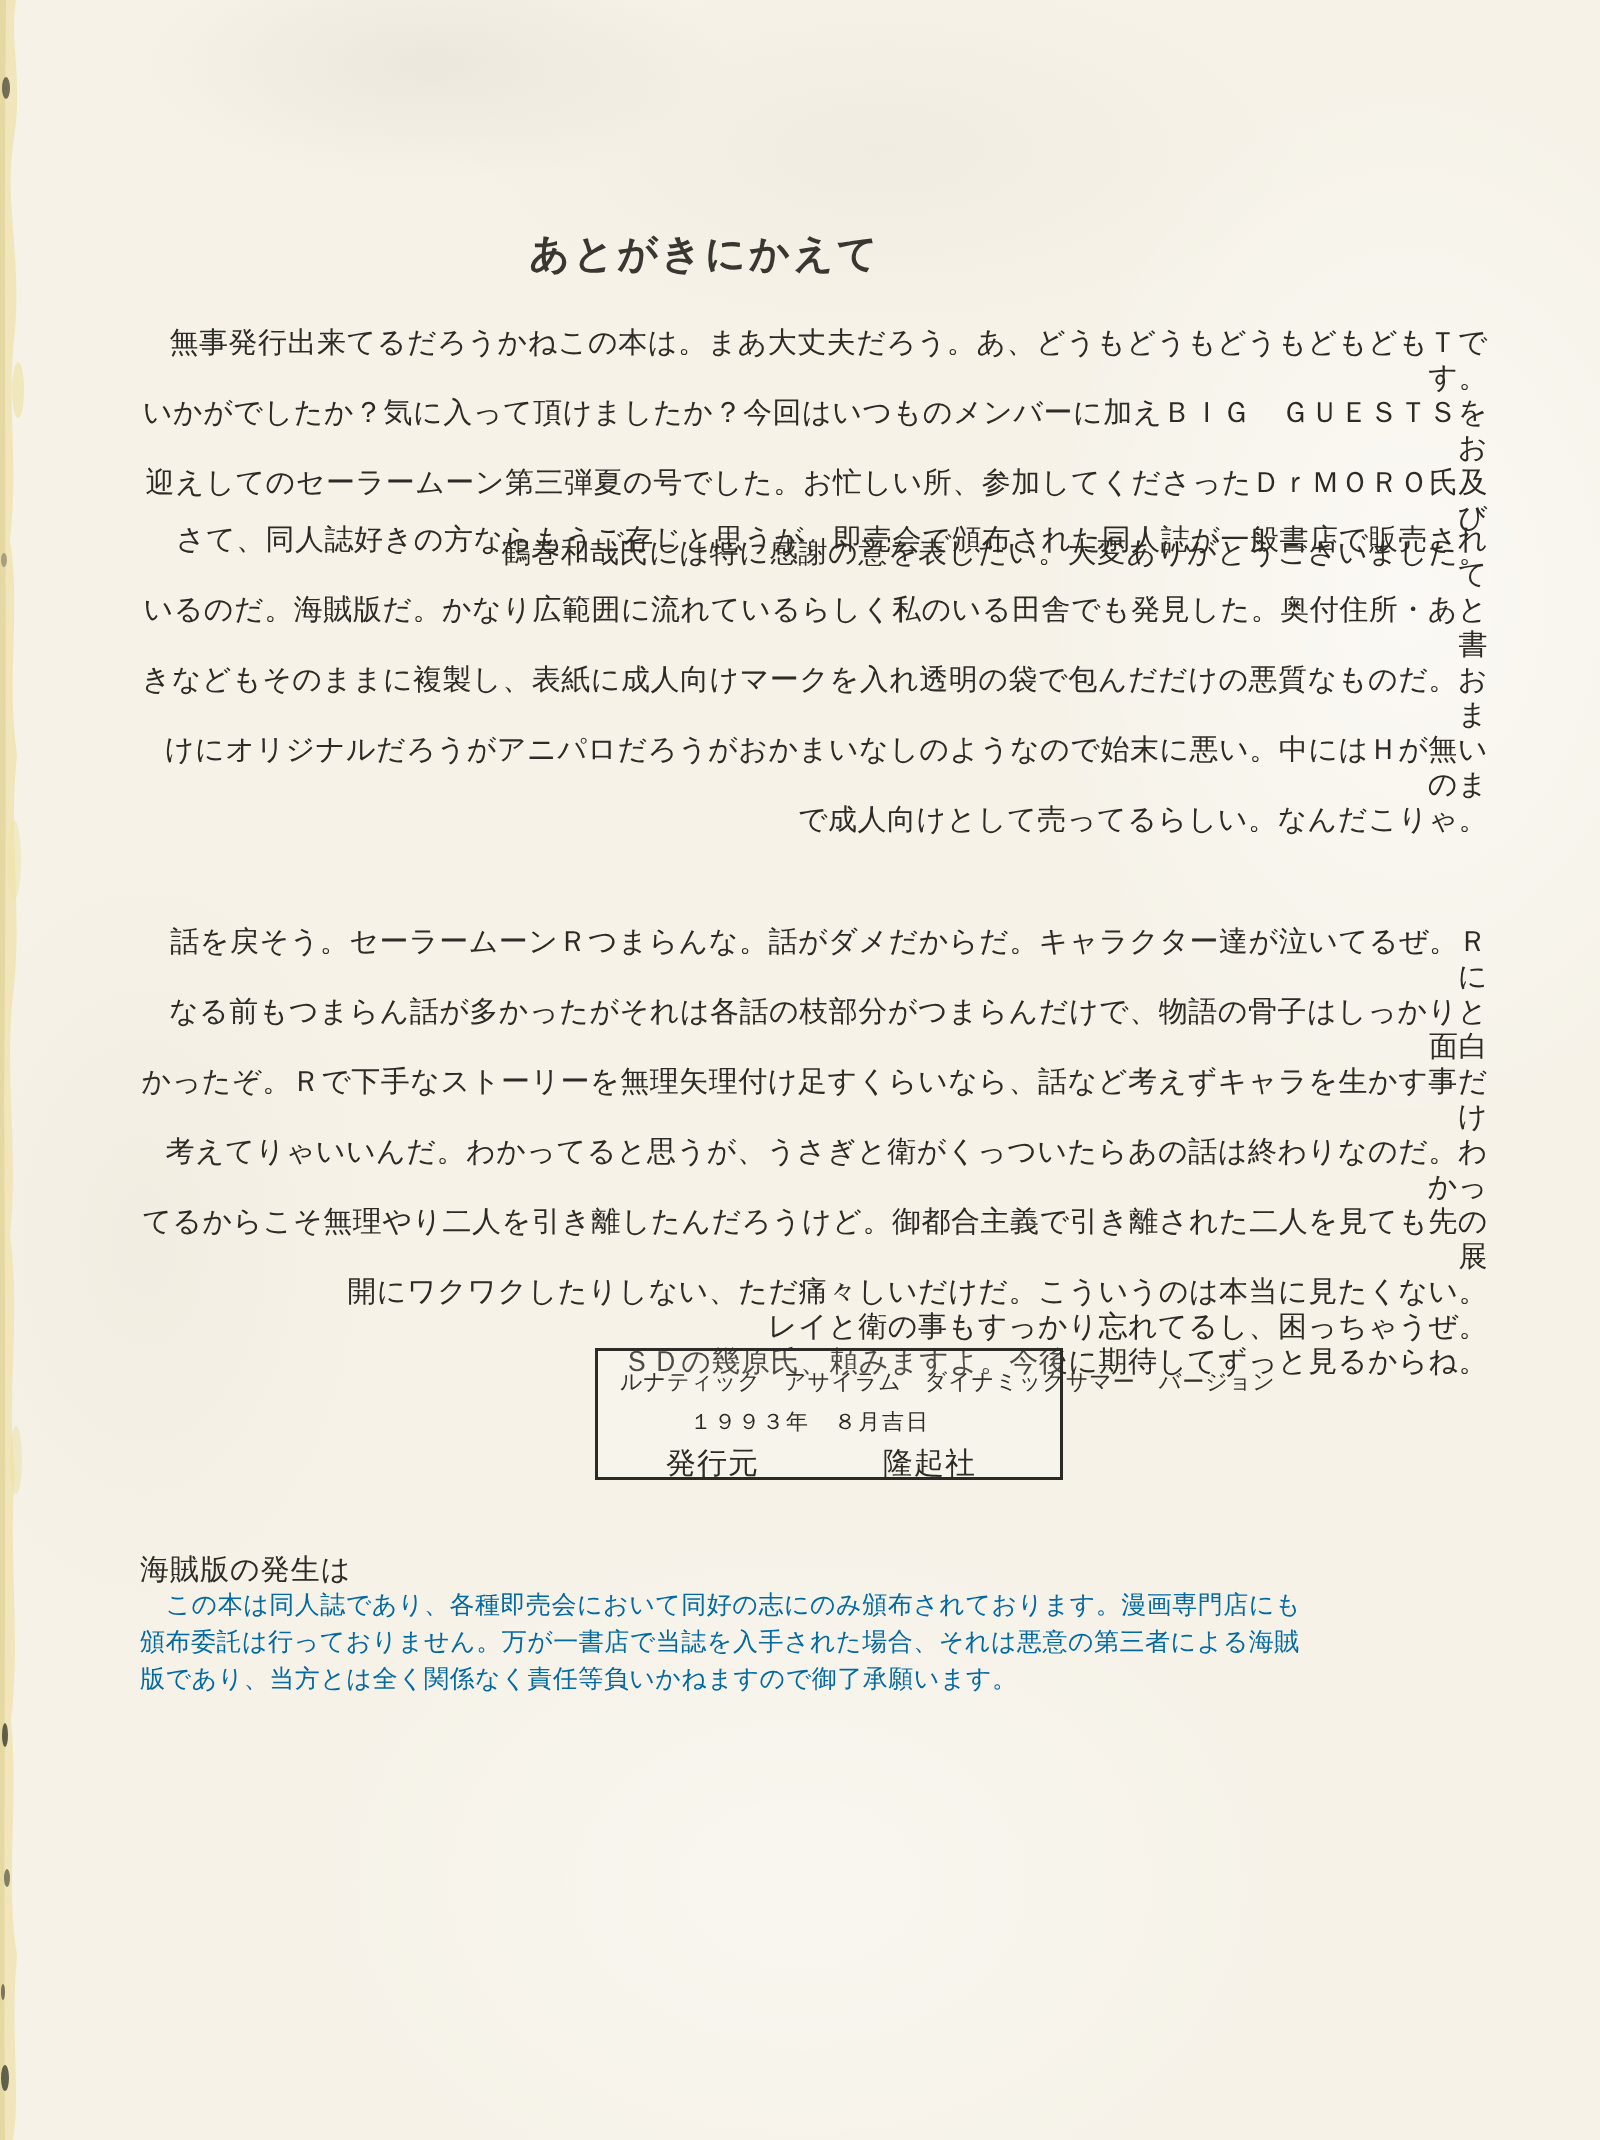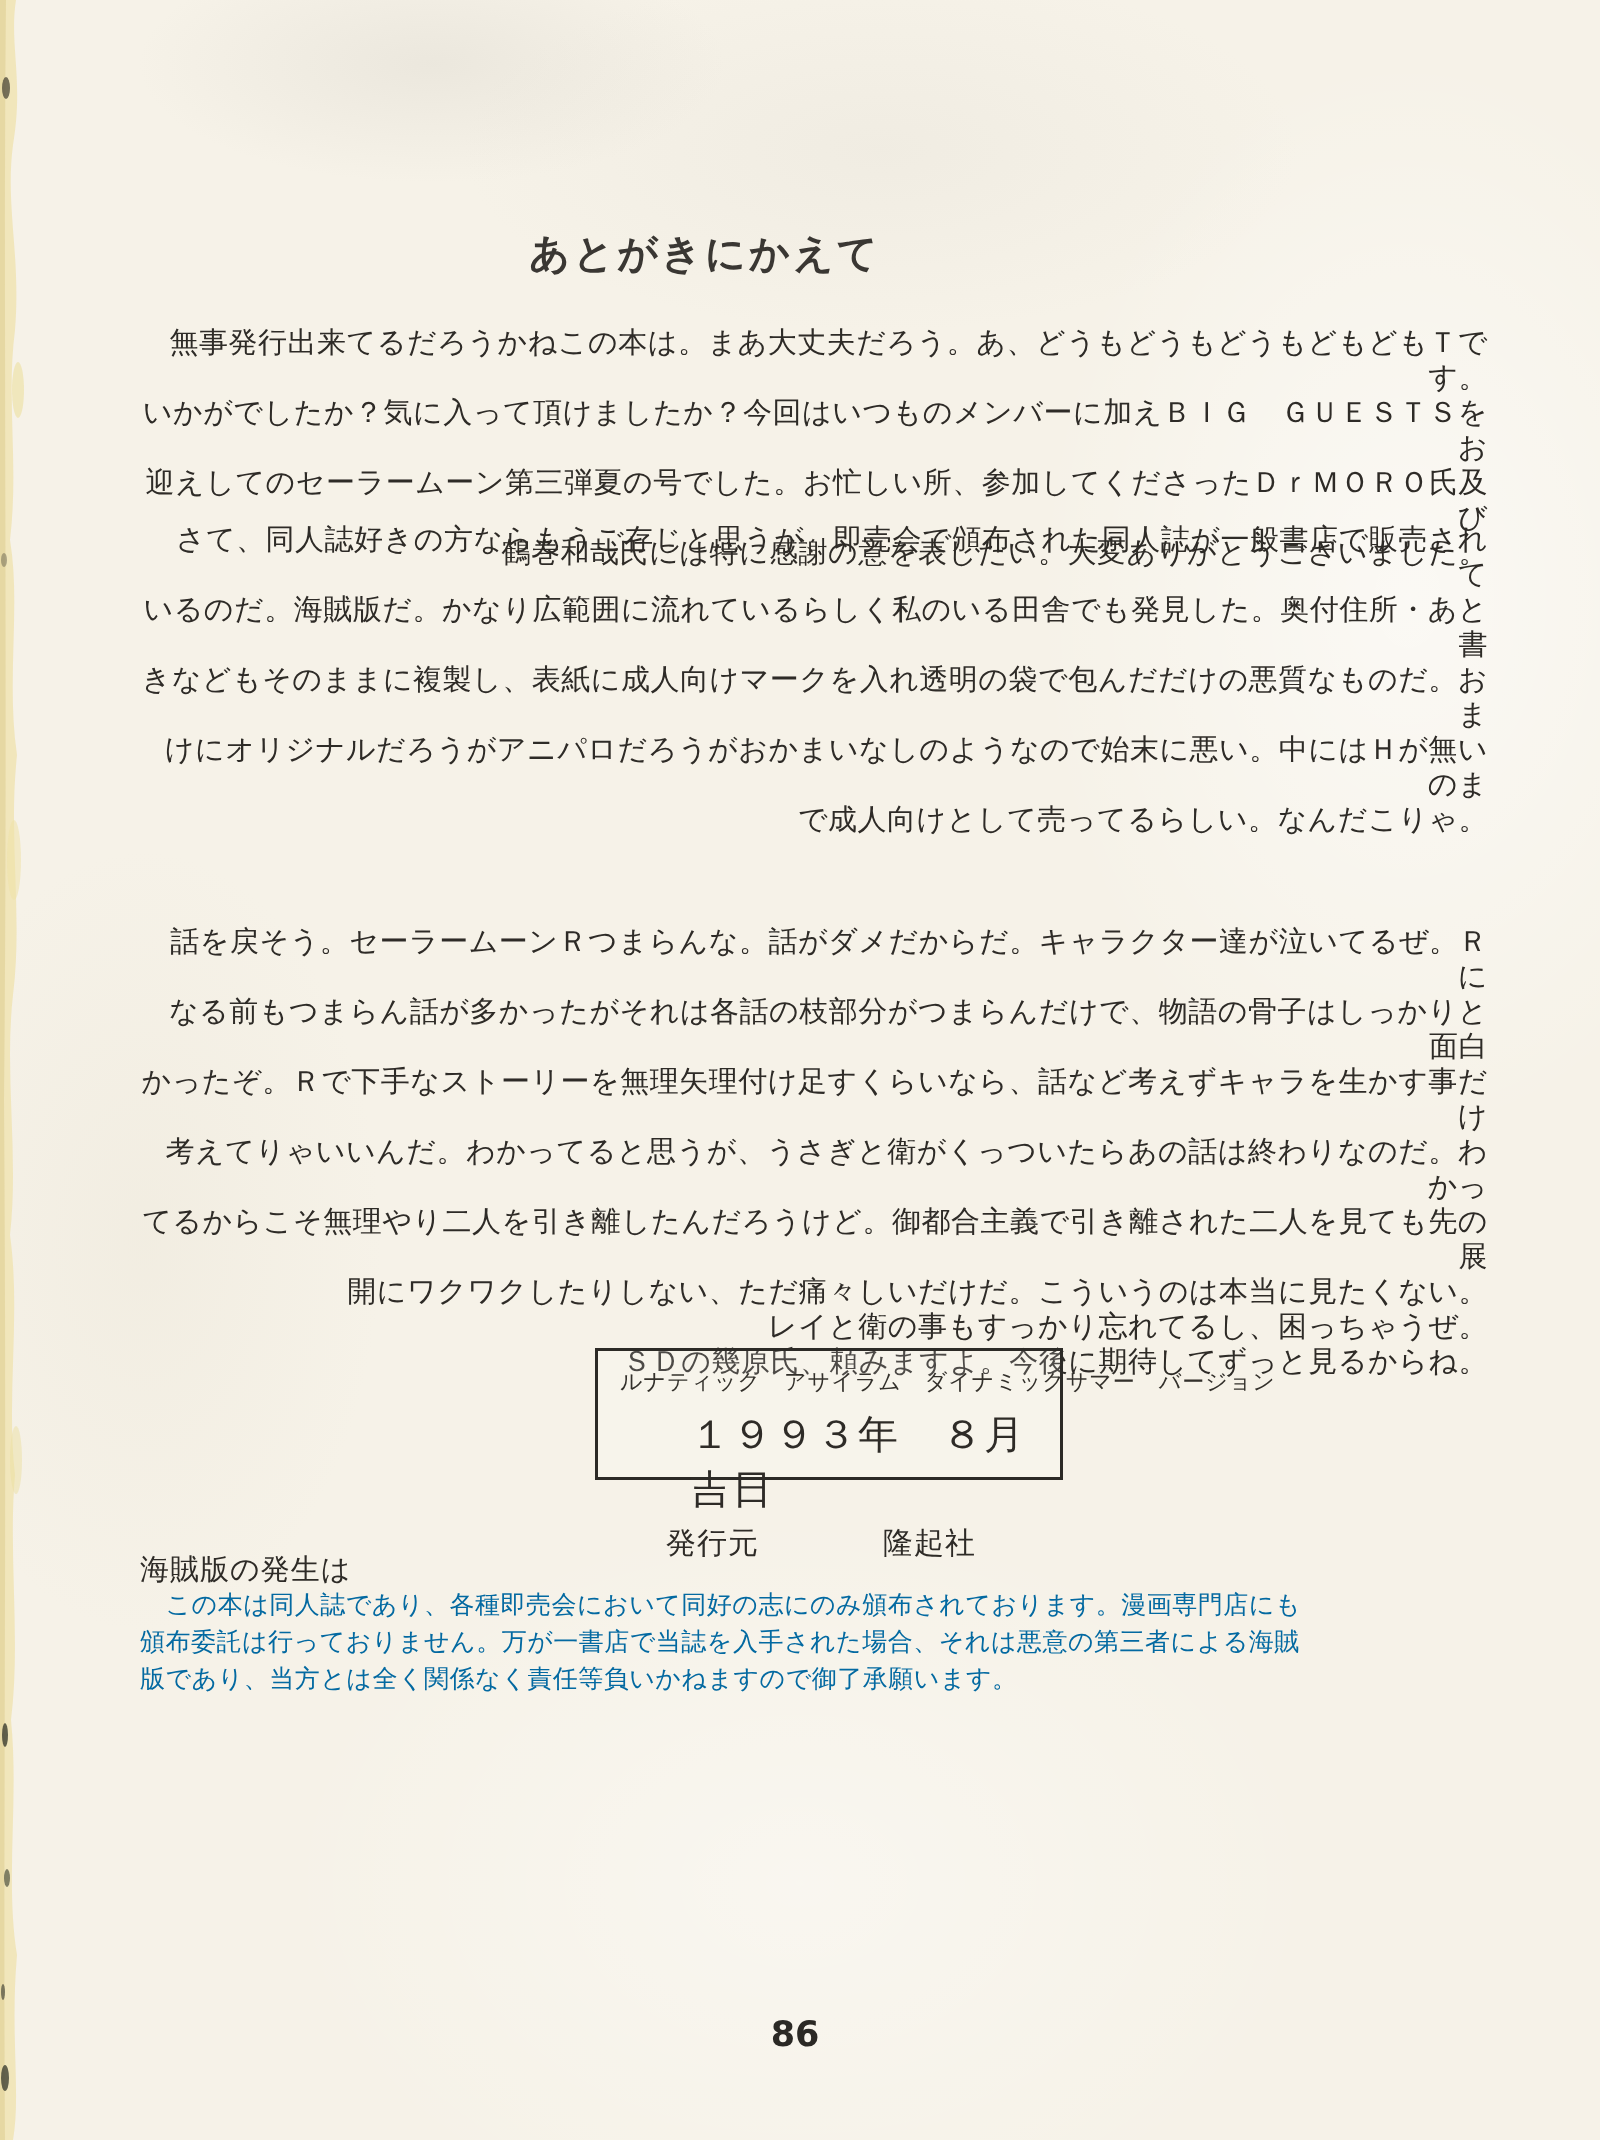"１９９３年 ８月吉日" .colophon-line2 { font-size: 40px -> 22px }
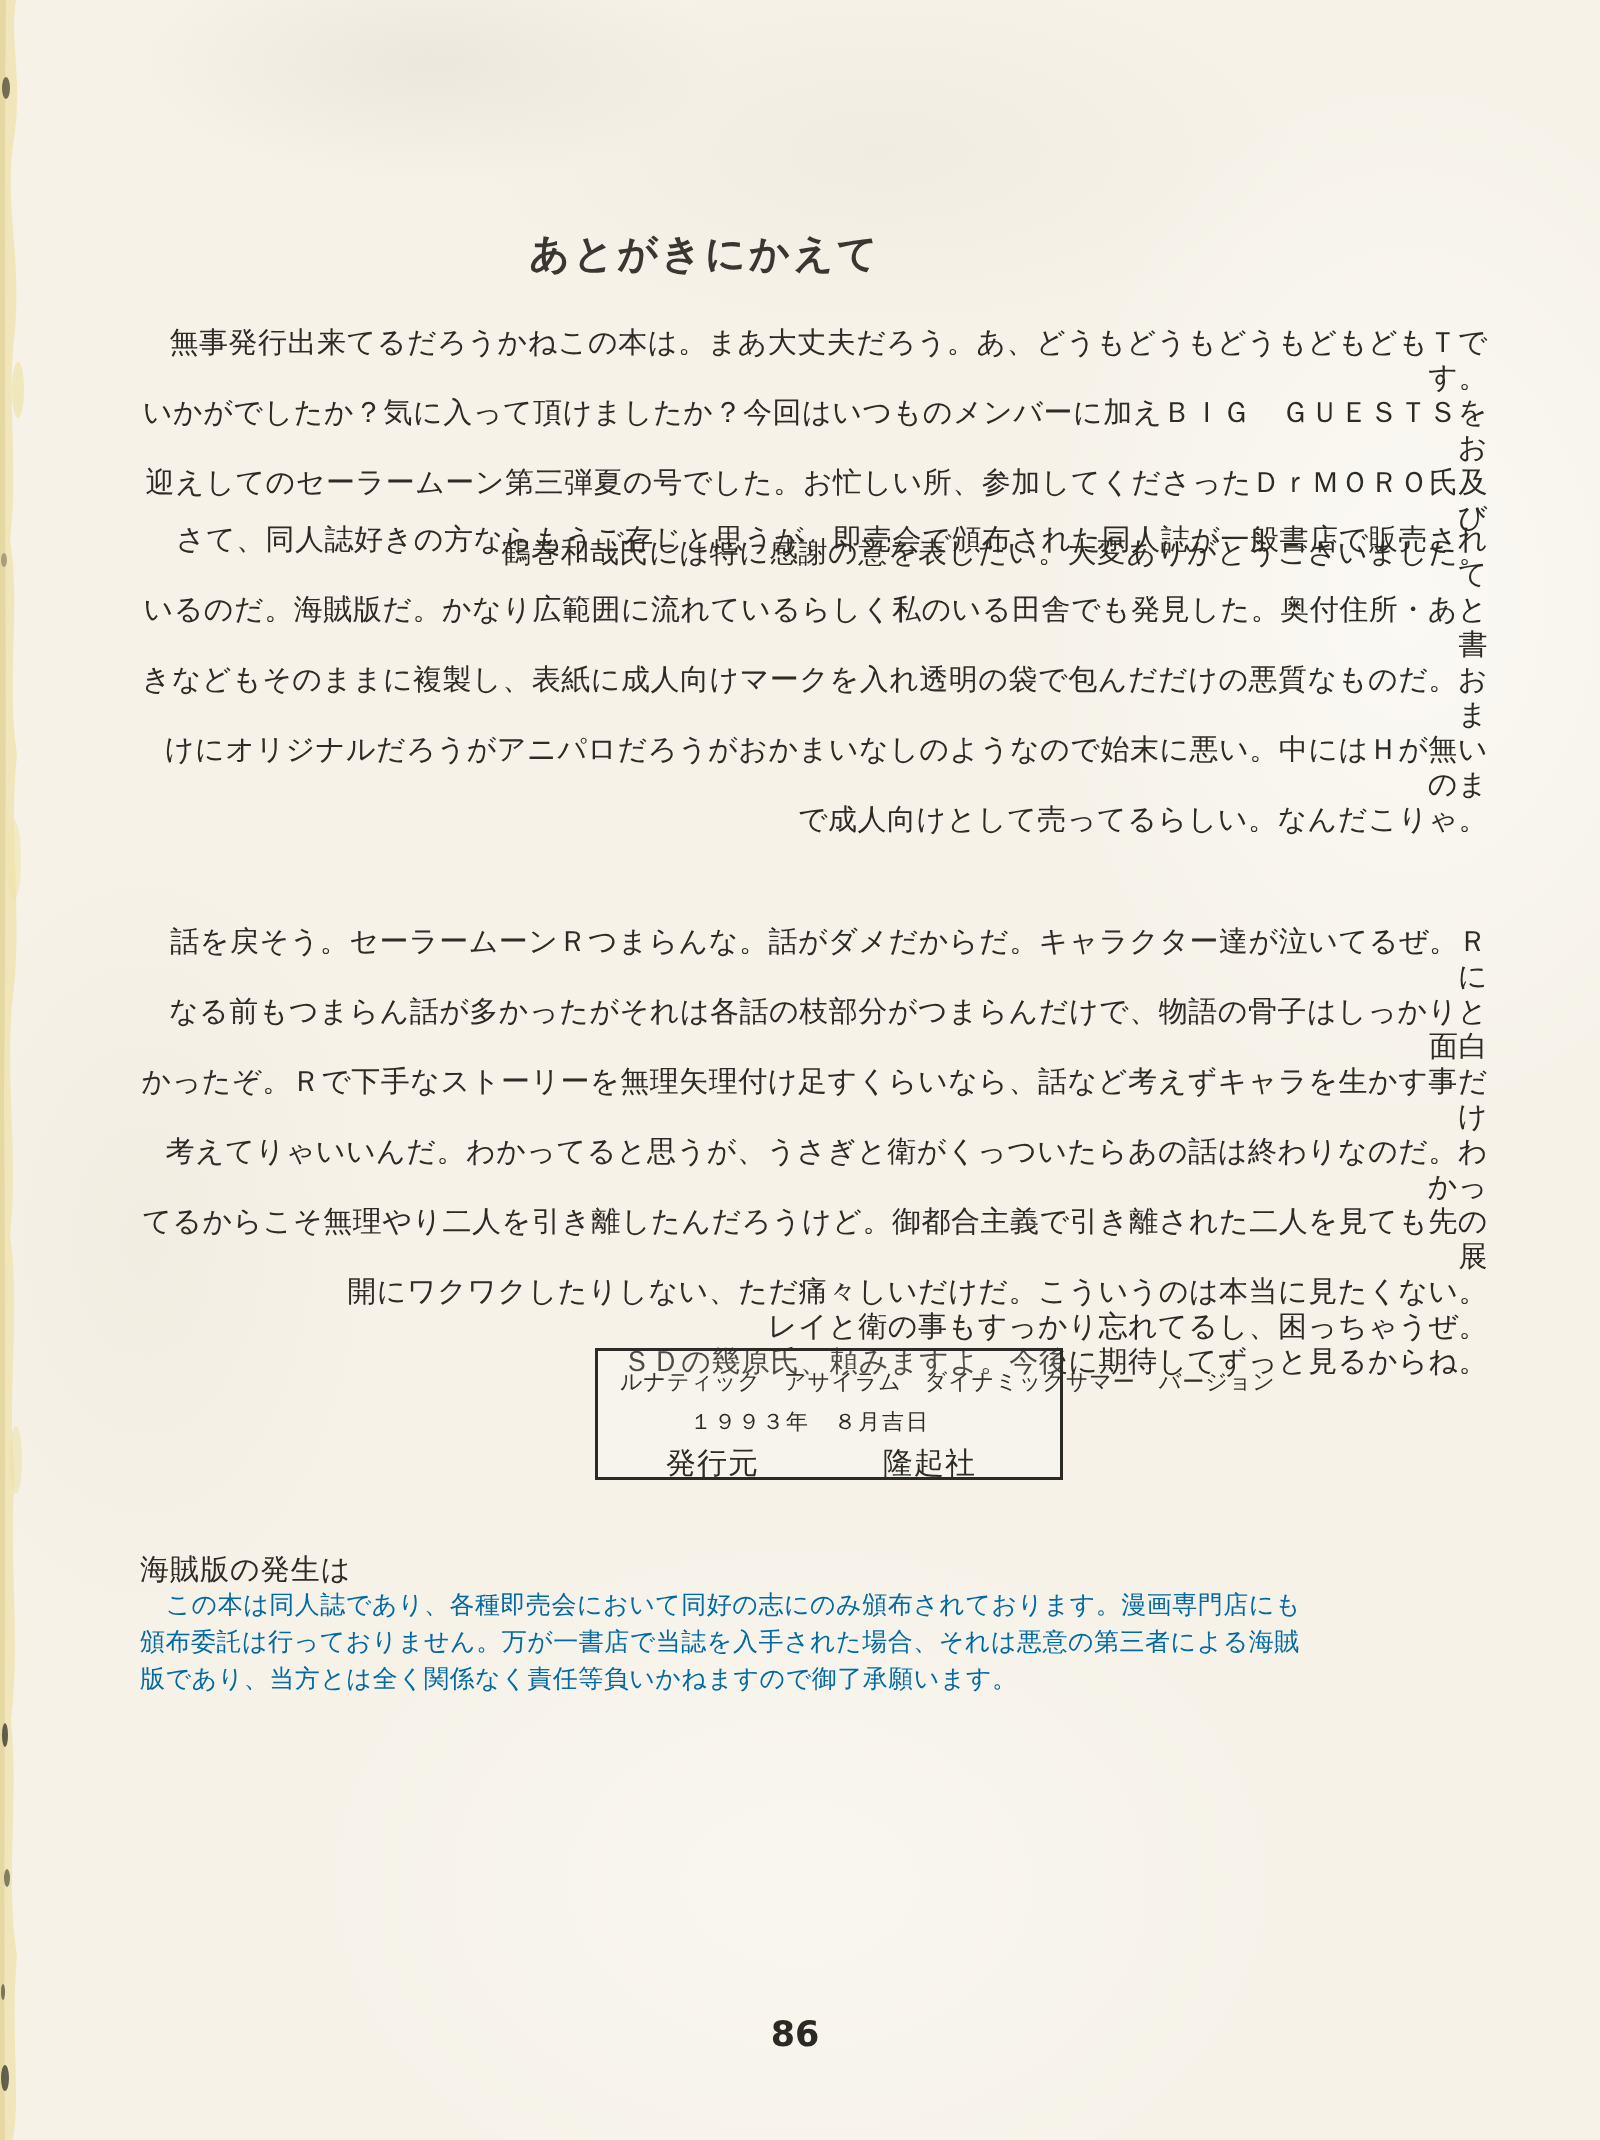"86" div.page-number { html: <div>86</div> -> none }
